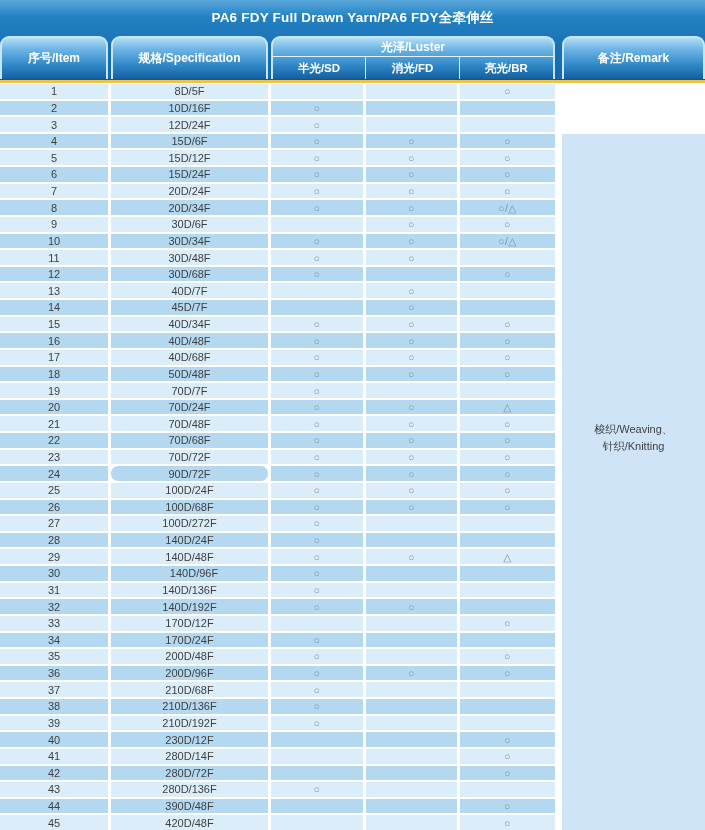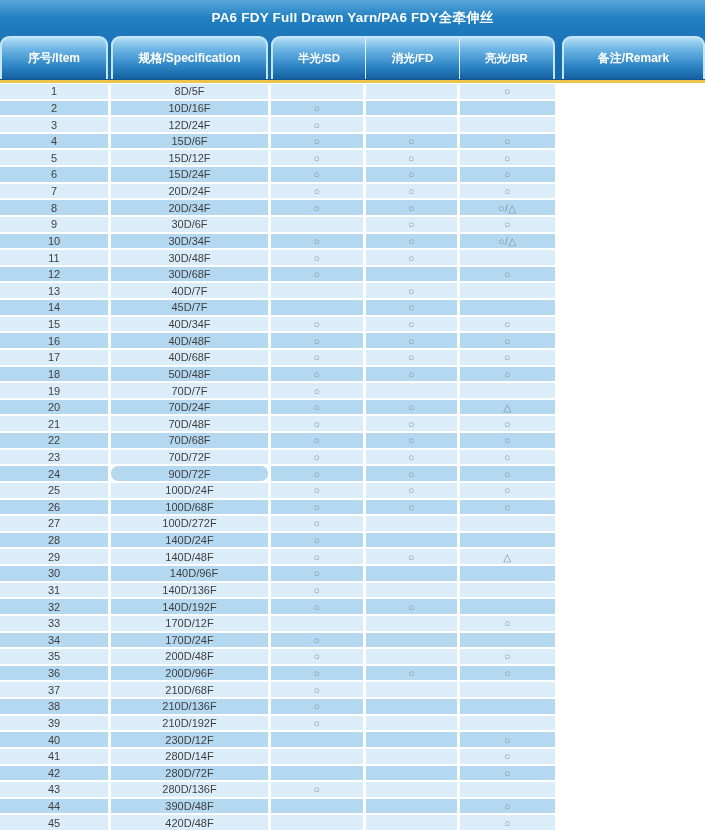"光泽/Luster" div.luster-top { html: none -> <div> <span>光泽/Luster</span> </div> }
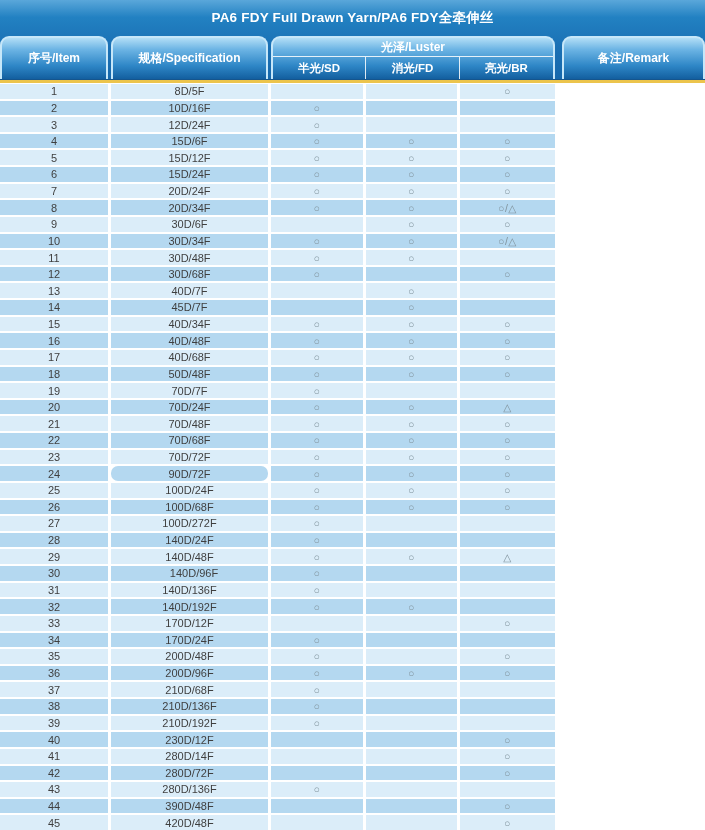"梭织/Weaving、" div.cell { html: none -> <div> <span>梭织/Weaving、 针织/Knitting</span> </div> }
